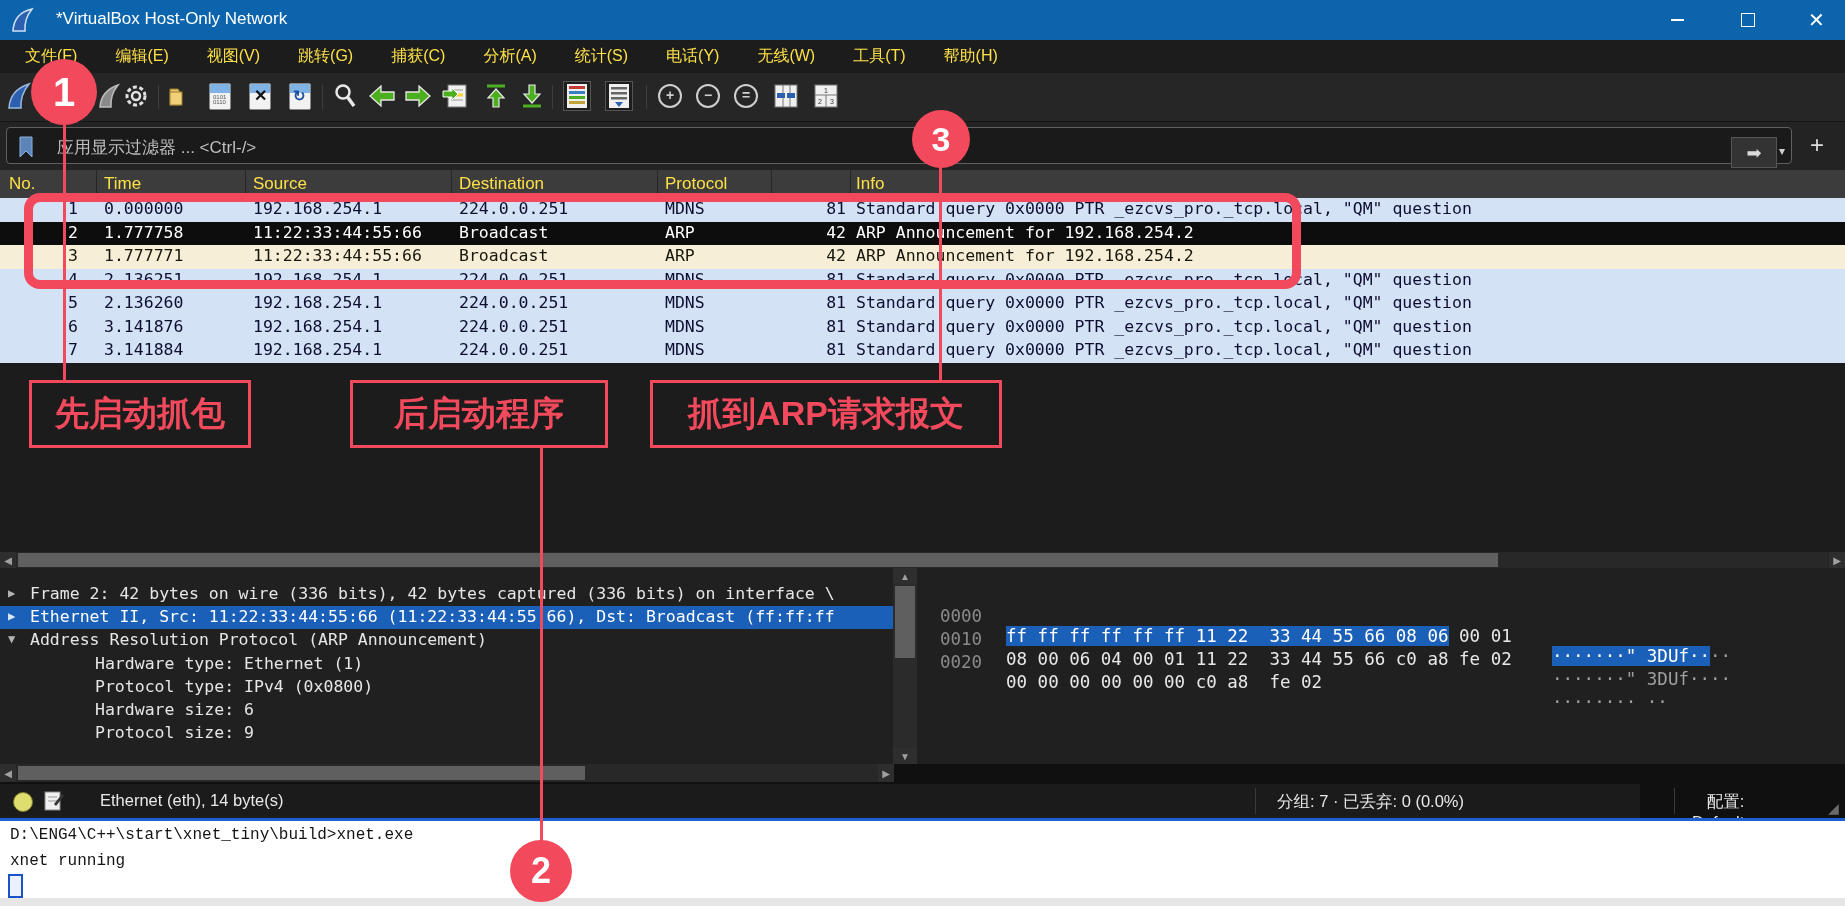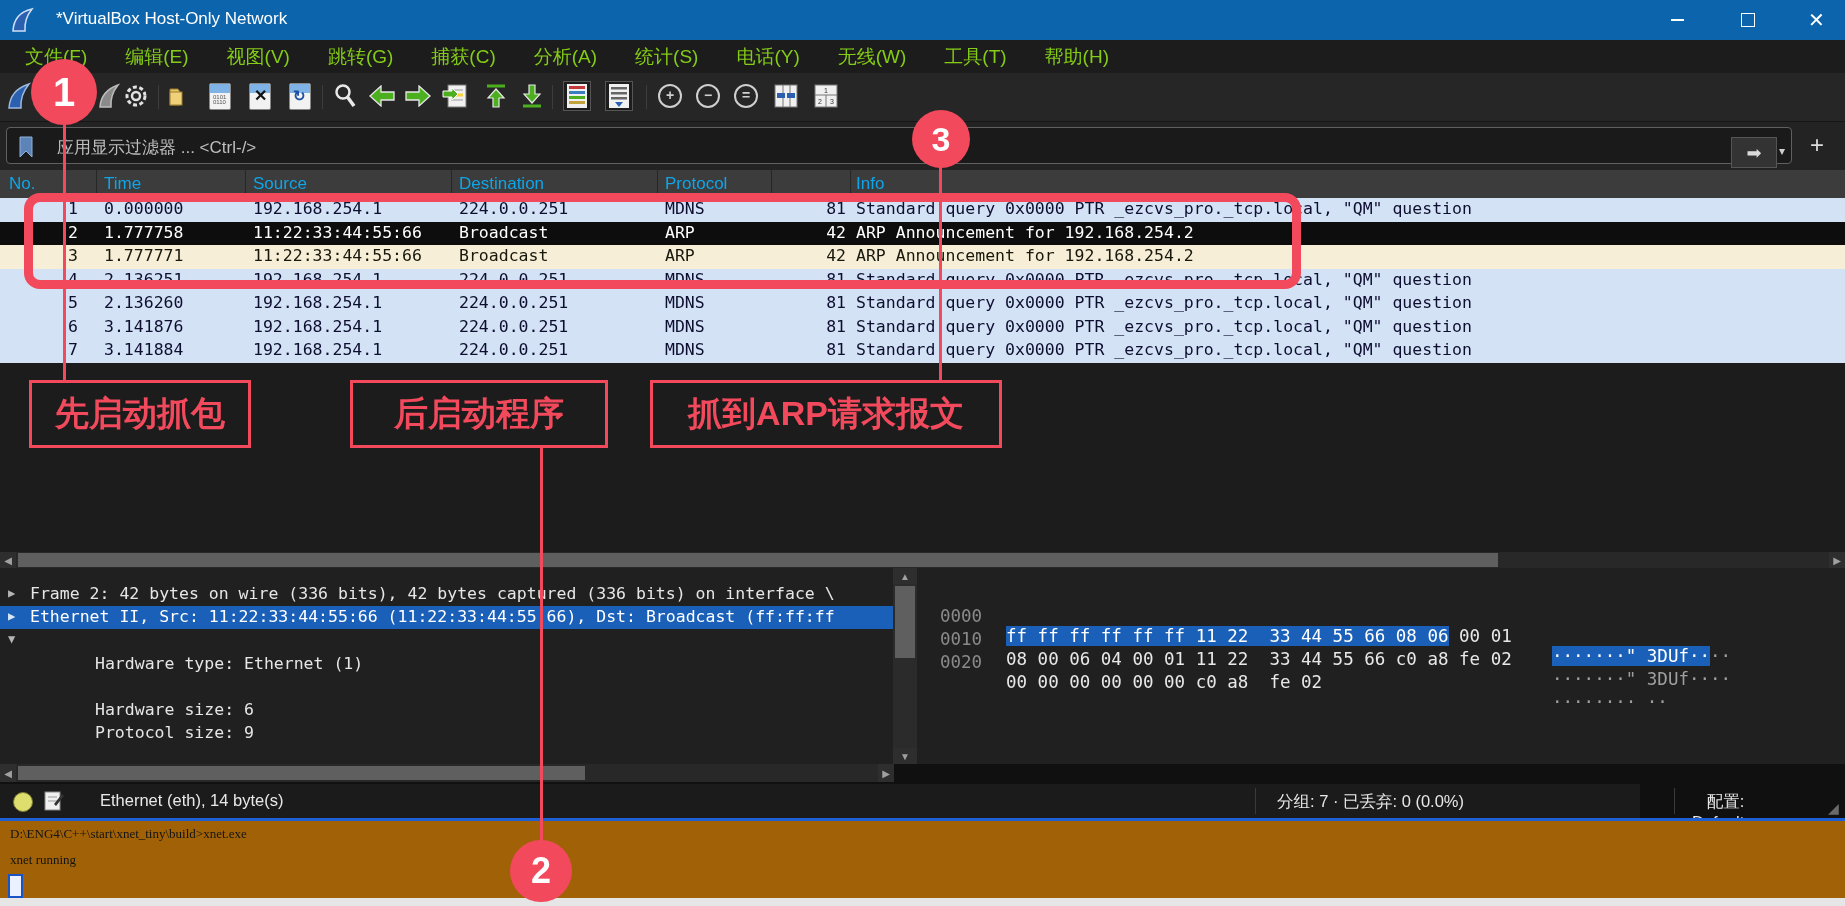"文件(F)" .menu-item { color: #84cc16 -> #fde047; font-size: 19px -> 16px }
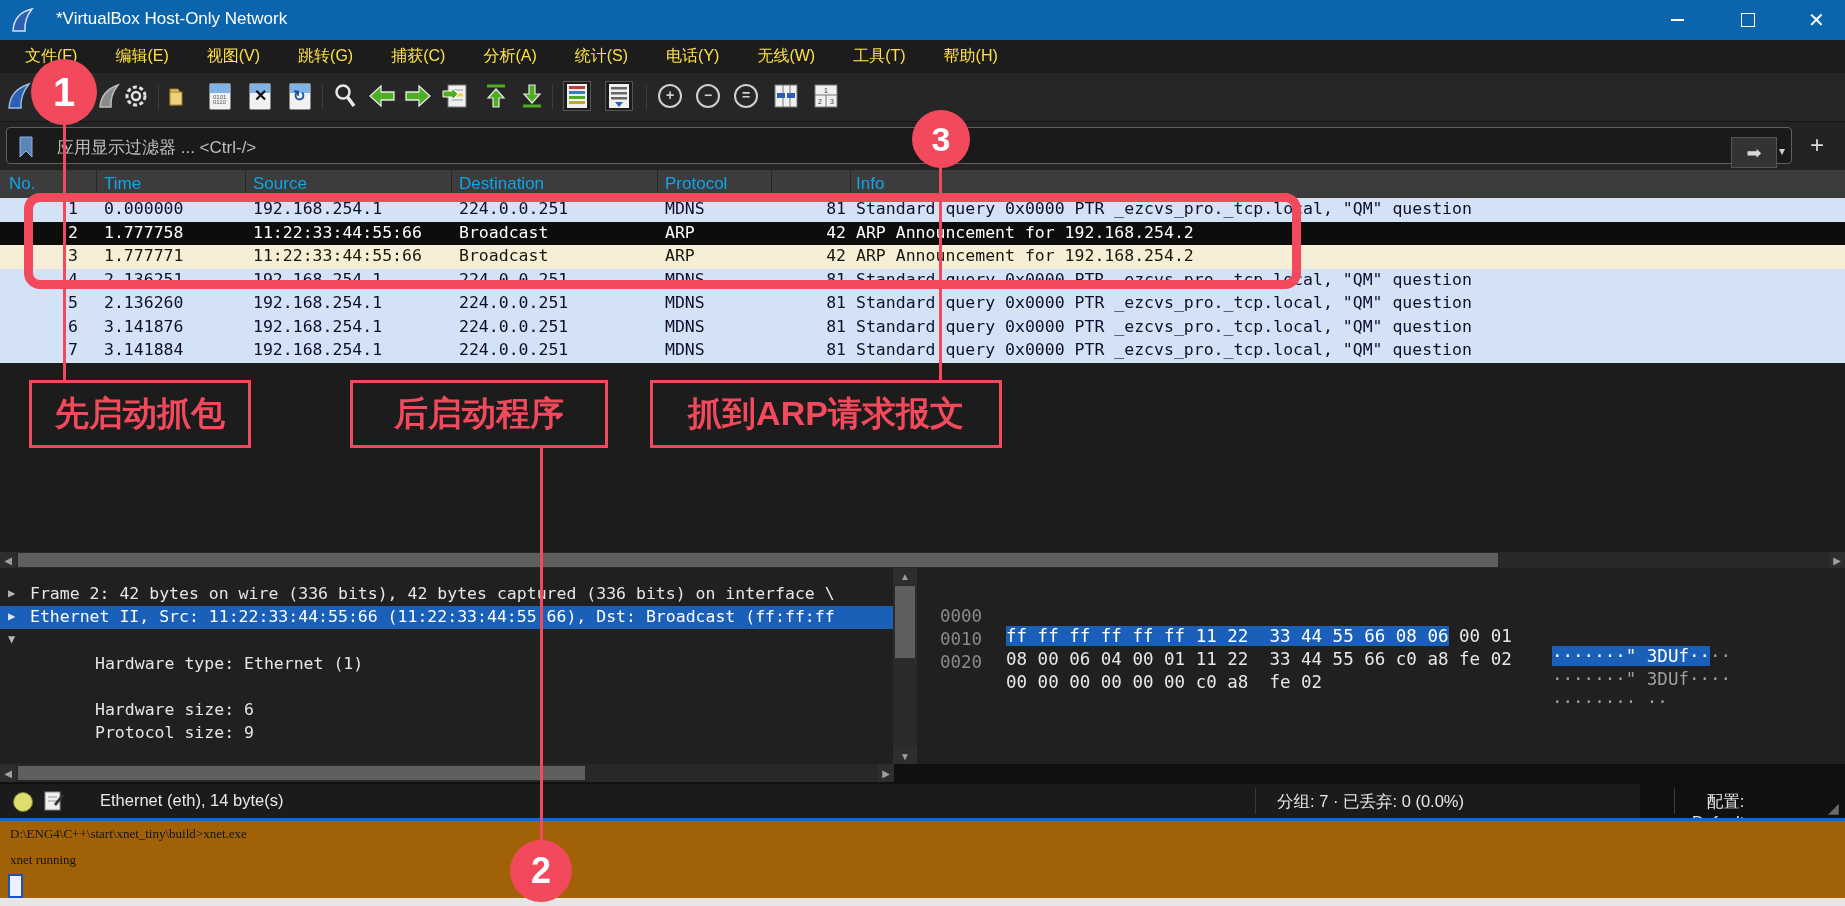"No." #plist-header { color: #0ea5e9 -> #fde047 }
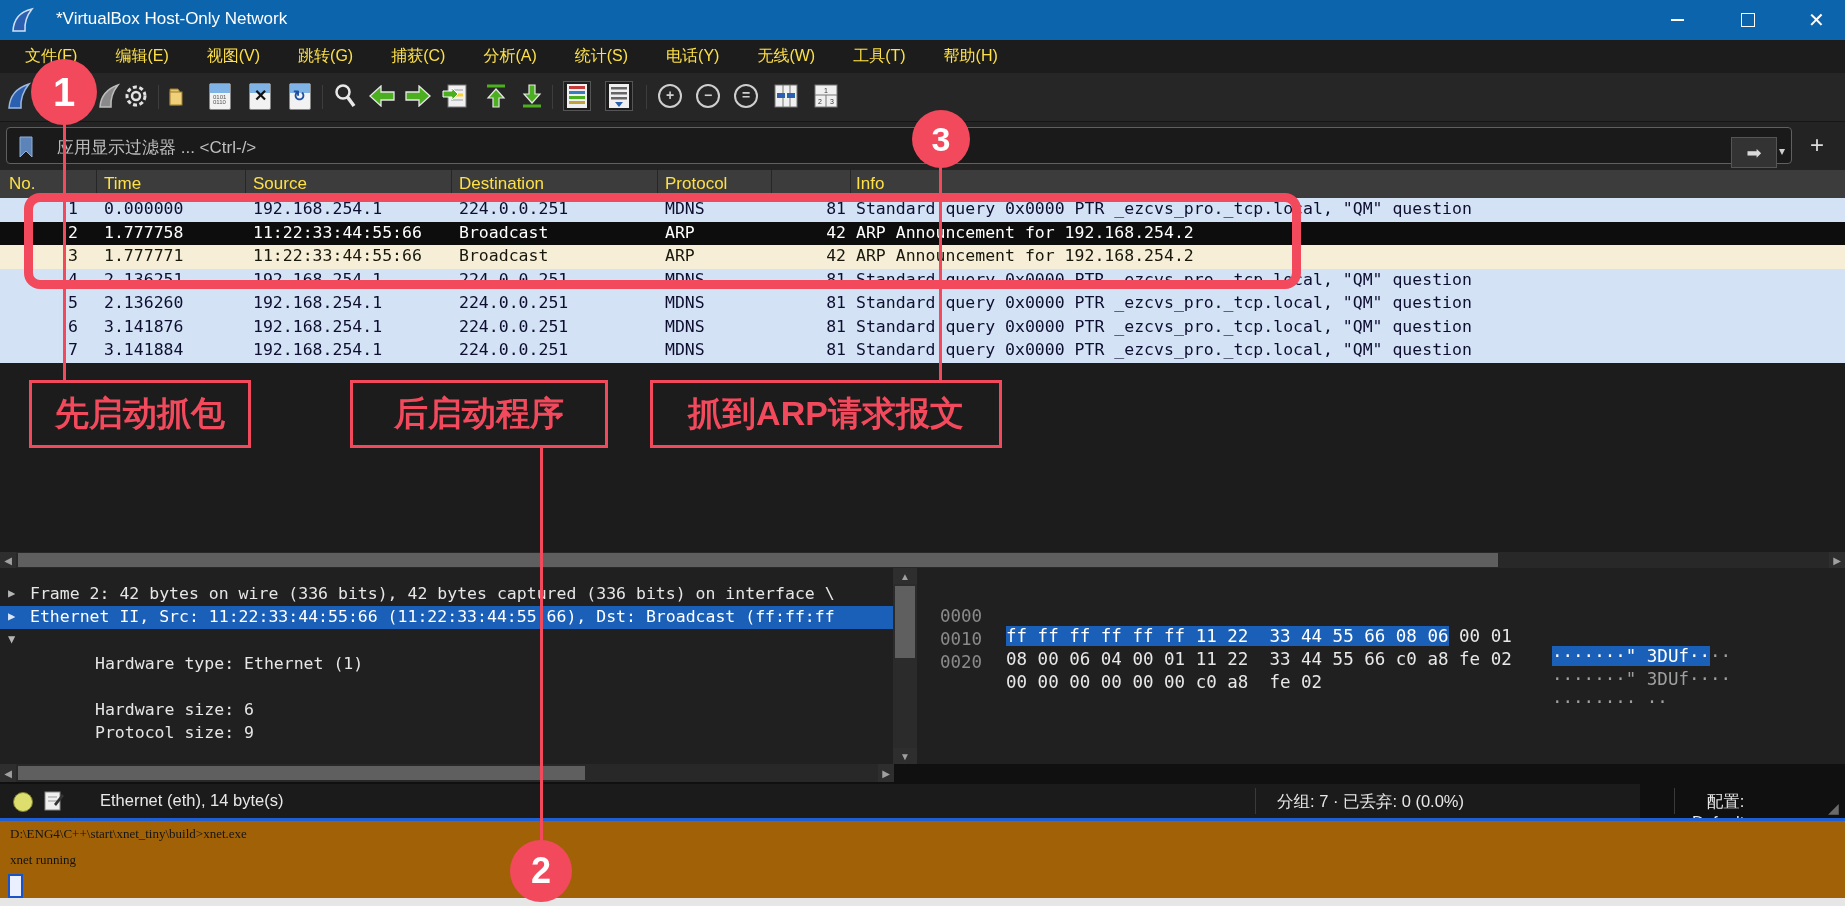"Address Resolution Protocol (ARP" span.tw { html: none -> <span>Address Resolution Protocol (ARP Announcement)</span> }
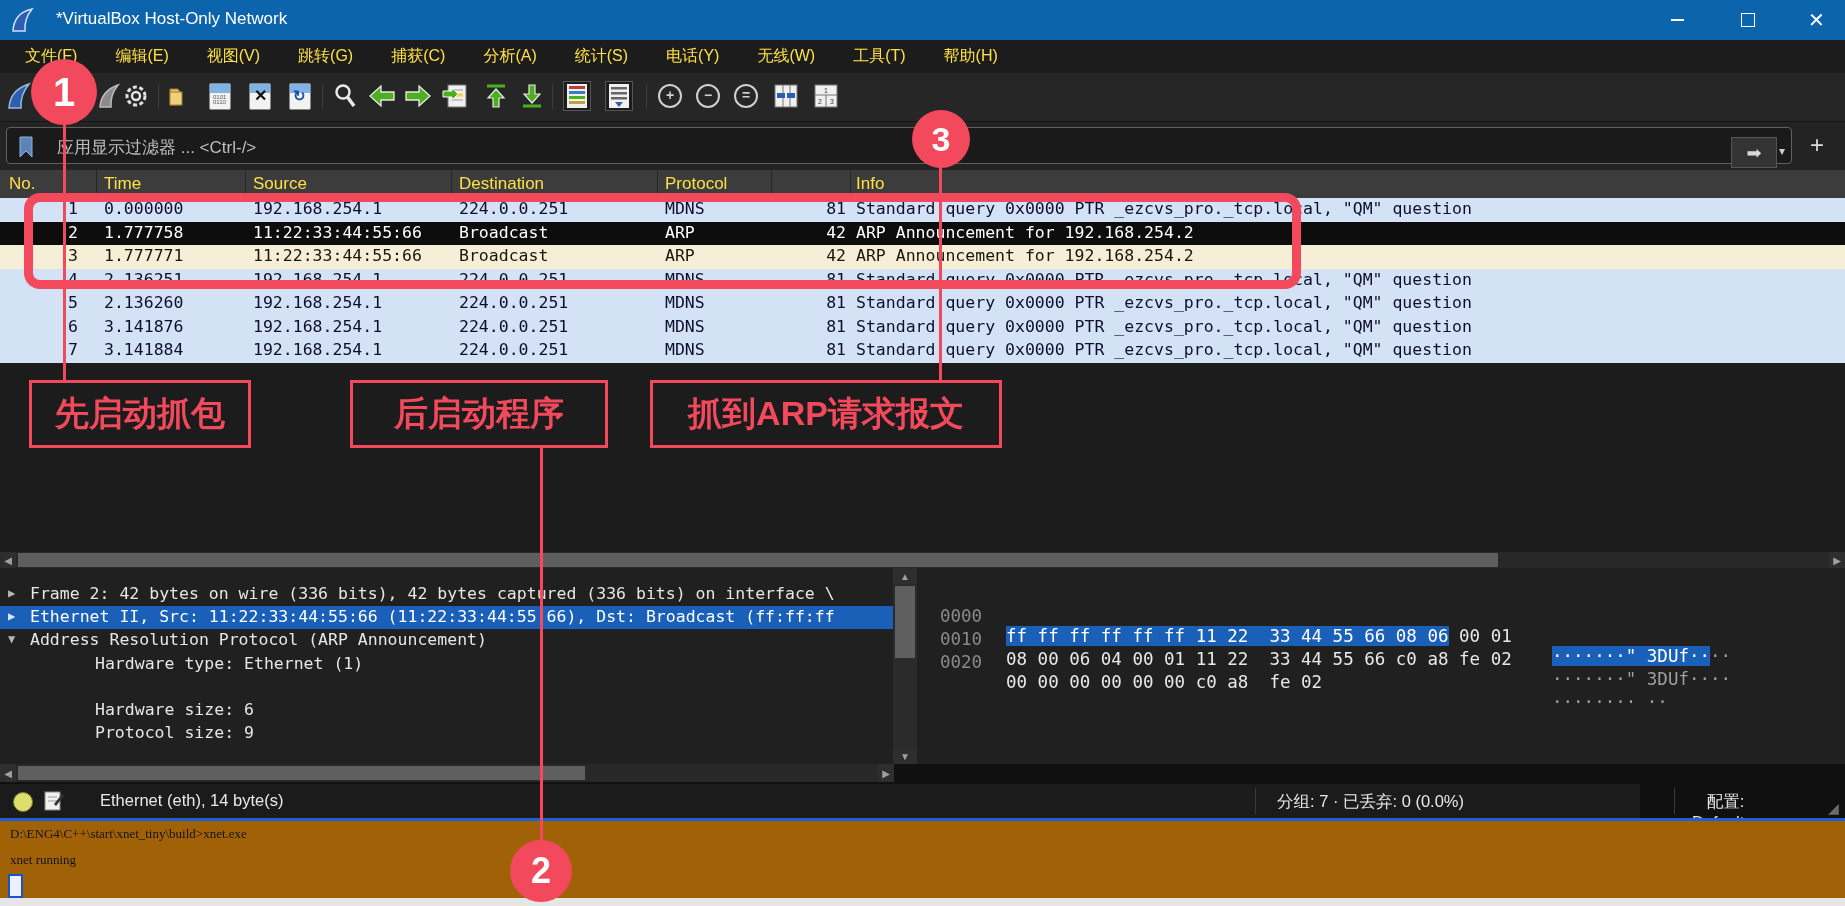"Protocol type: IPv4 (0x0800)" div.drow { html: none -> <div><span>Protocol type: IPv4 (0x0800)</span></div> }
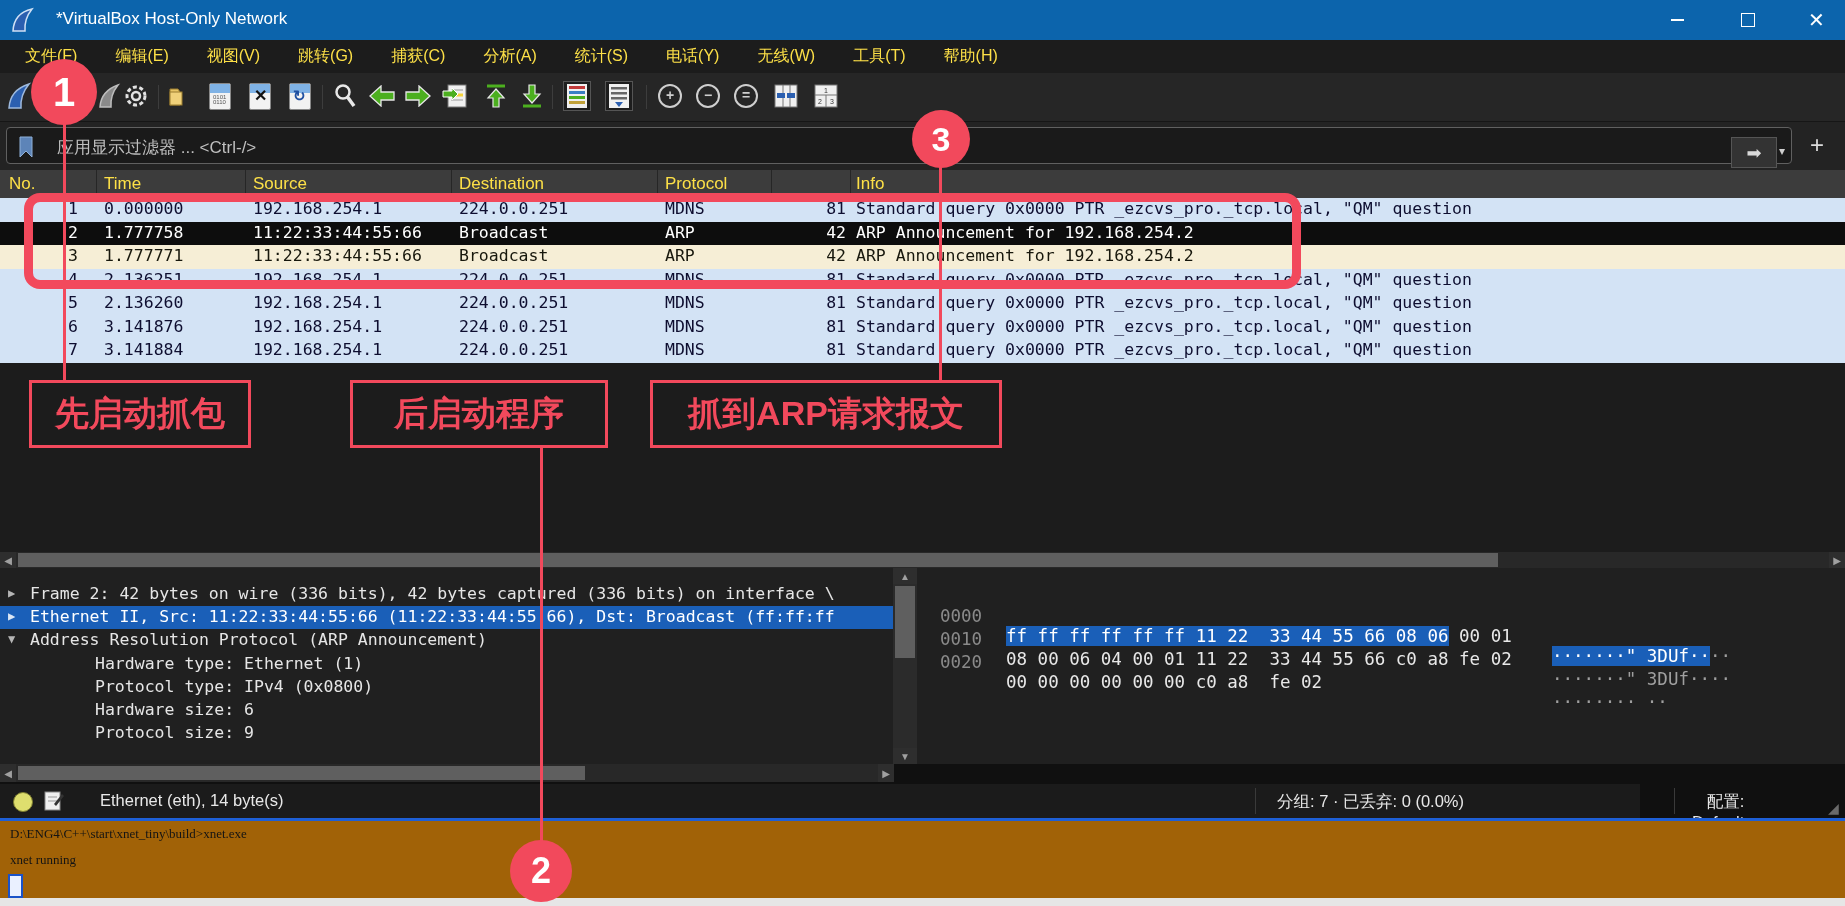"D:\ENG4\C++\start\xnet_tiny\build>xnet.e" #console { background: #a16207 -> #ffffff; font-family: Liberation Serif, serif -> Liberation Mono, monospace; font-size: 13px -> 16px }
